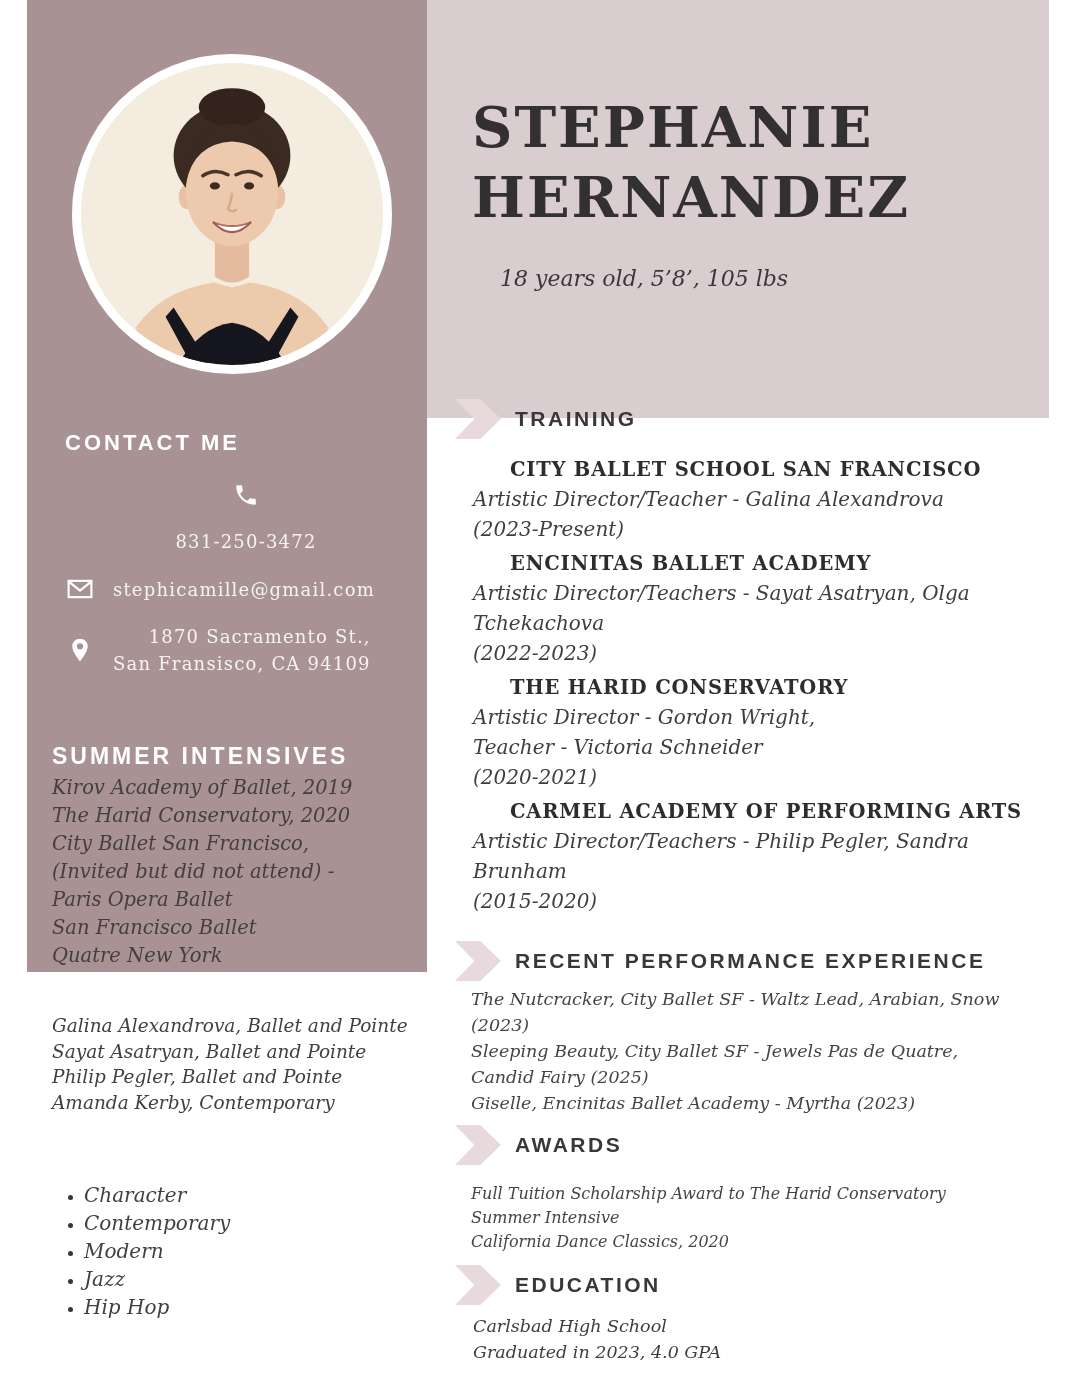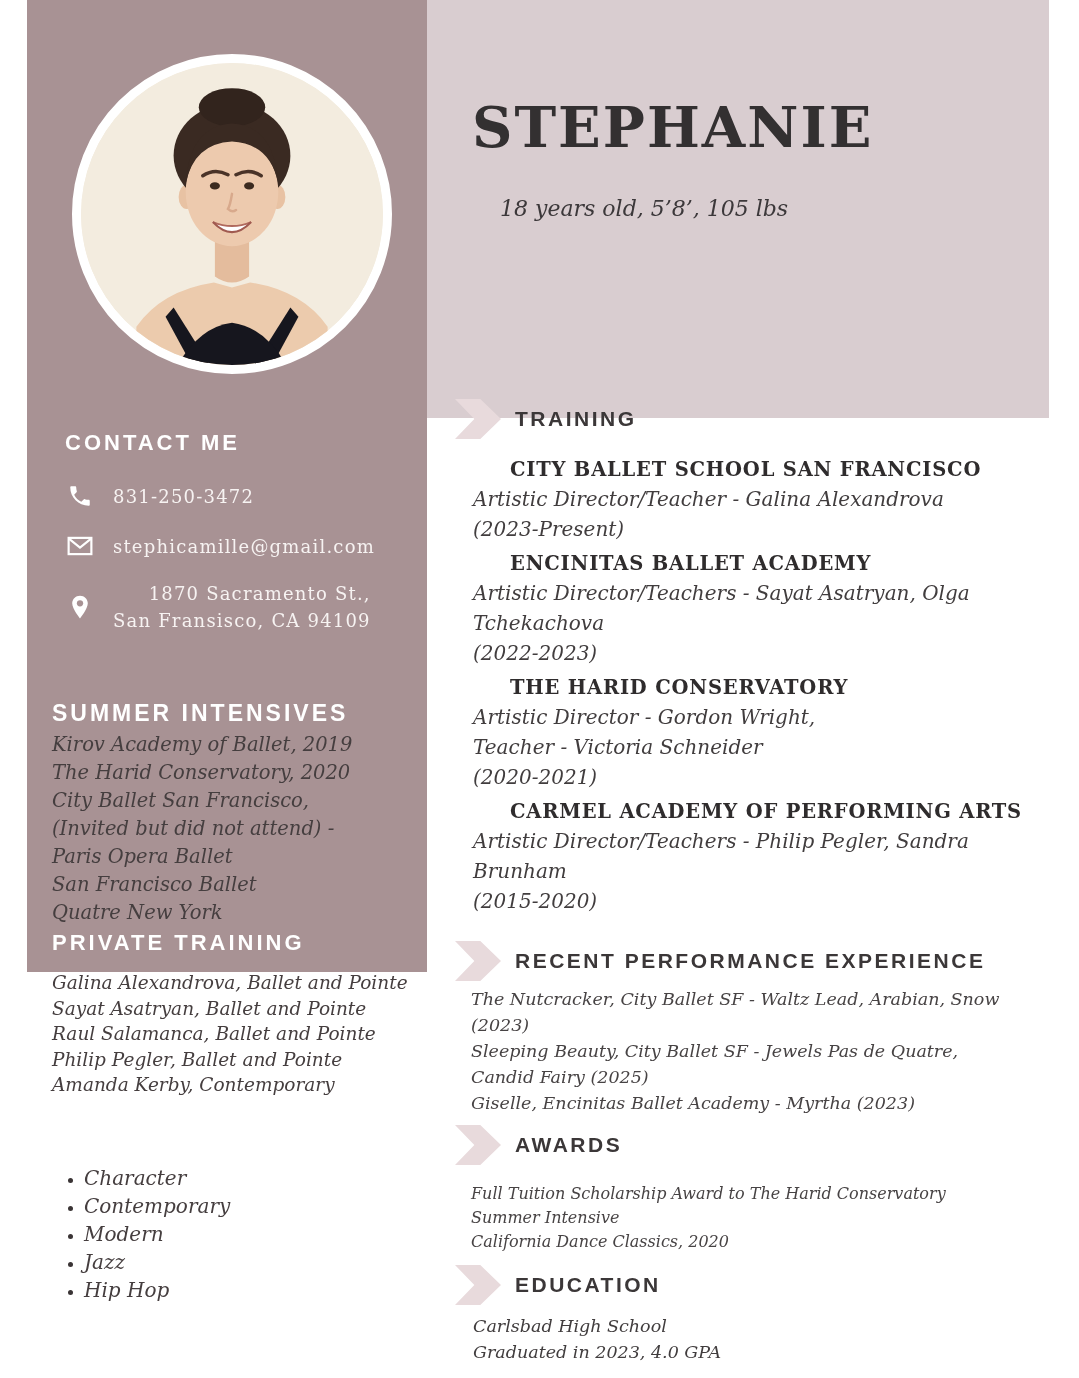"HERNANDEZ" div { html: none -> <div>HERNANDEZ</div> }
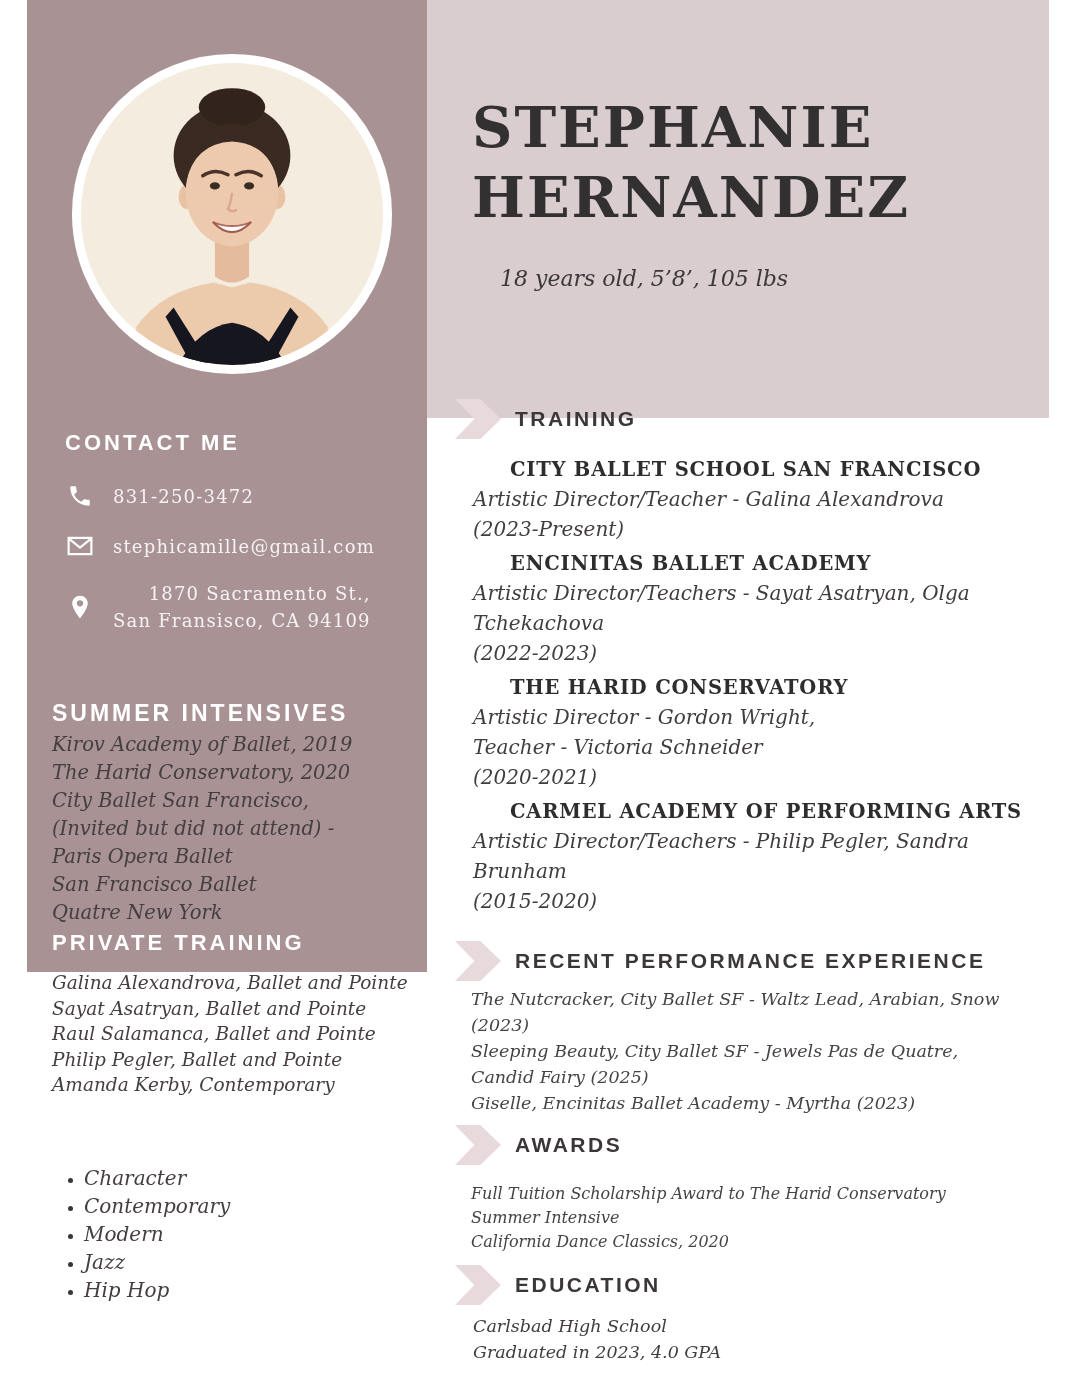"831-250-3472" .c-row.first { flex-direction: none -> column }
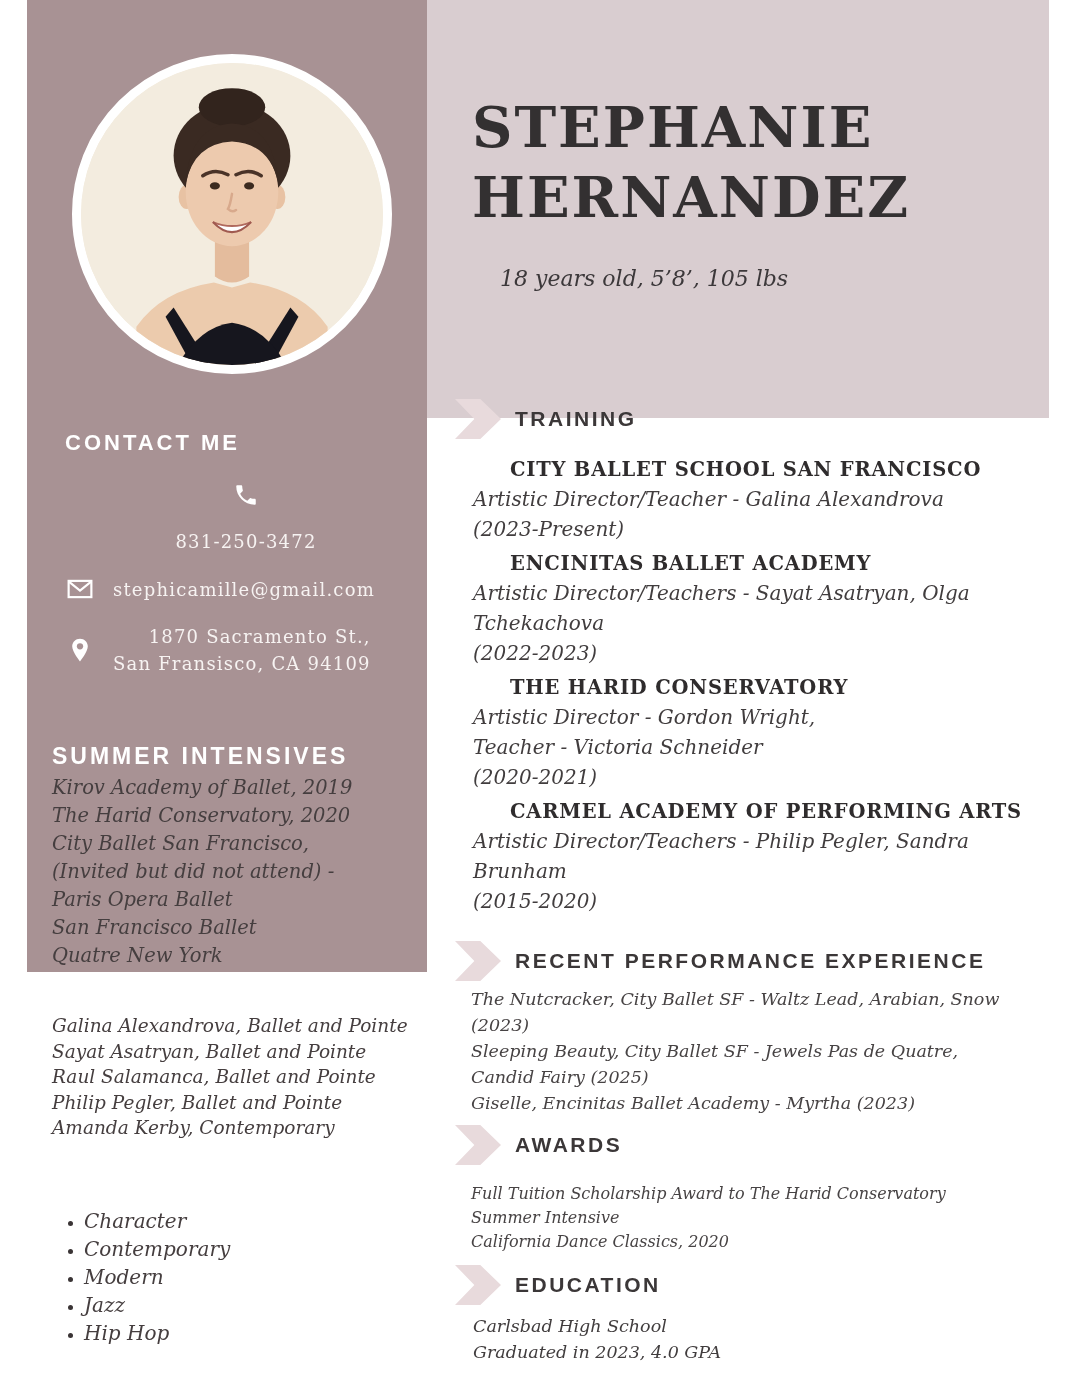"Raul Salamanca, Ballet and Pointe" div.s-line { html: <div>Raul Salamanca, Ballet and Pointe</div> -> none }
